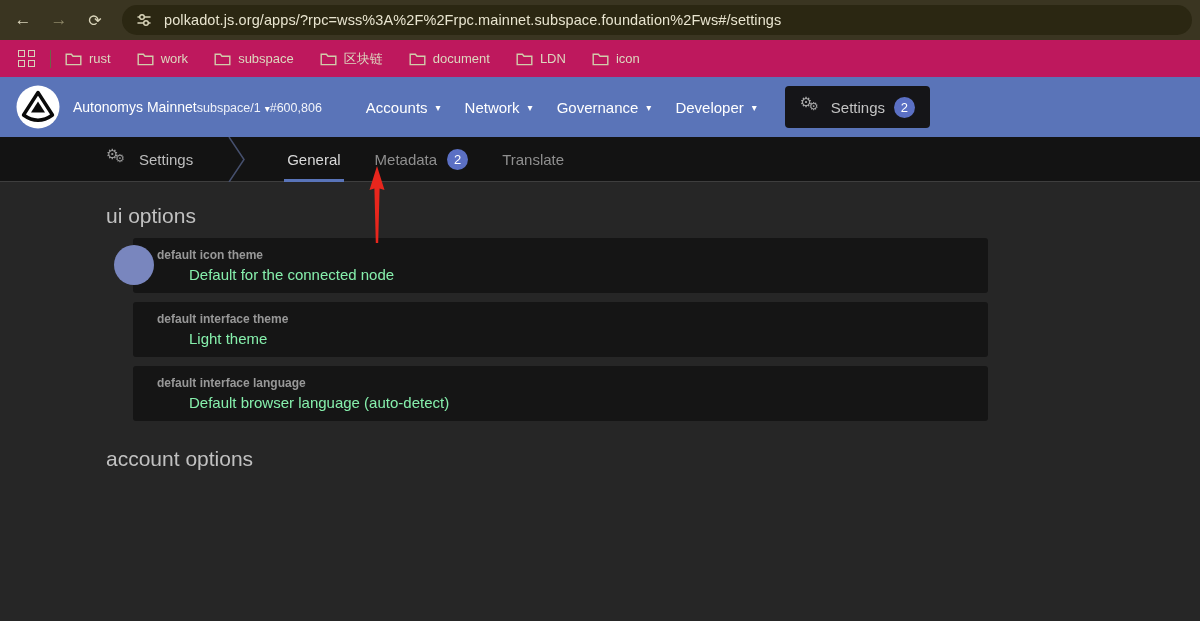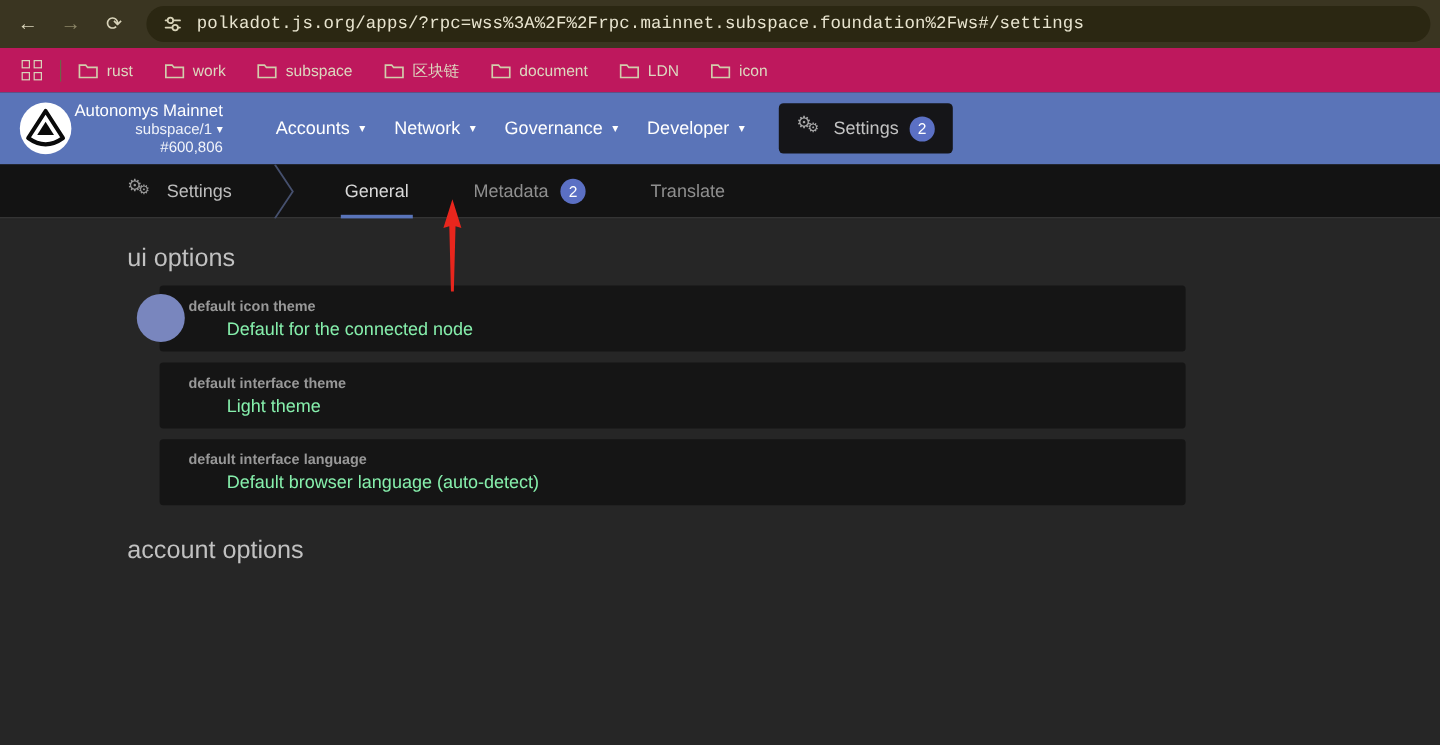"polkadot.js.org/apps/?rpc=wss%3A%2F%2Frp" .urlbar { font-family: Liberation Mono, monospace -> none }
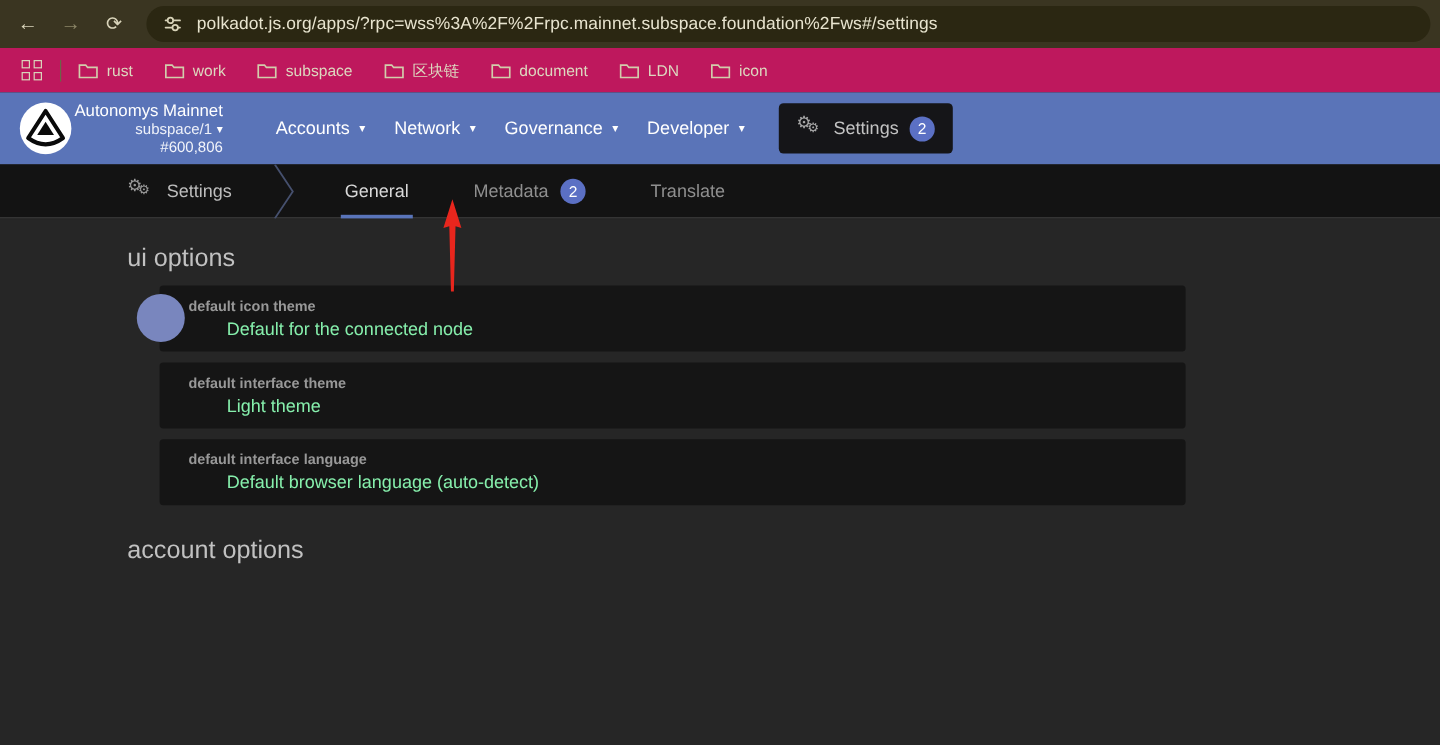"Autonomys Mainnet" .chain-info { flex-direction: column -> row; margin-left: 2px -> 13px }
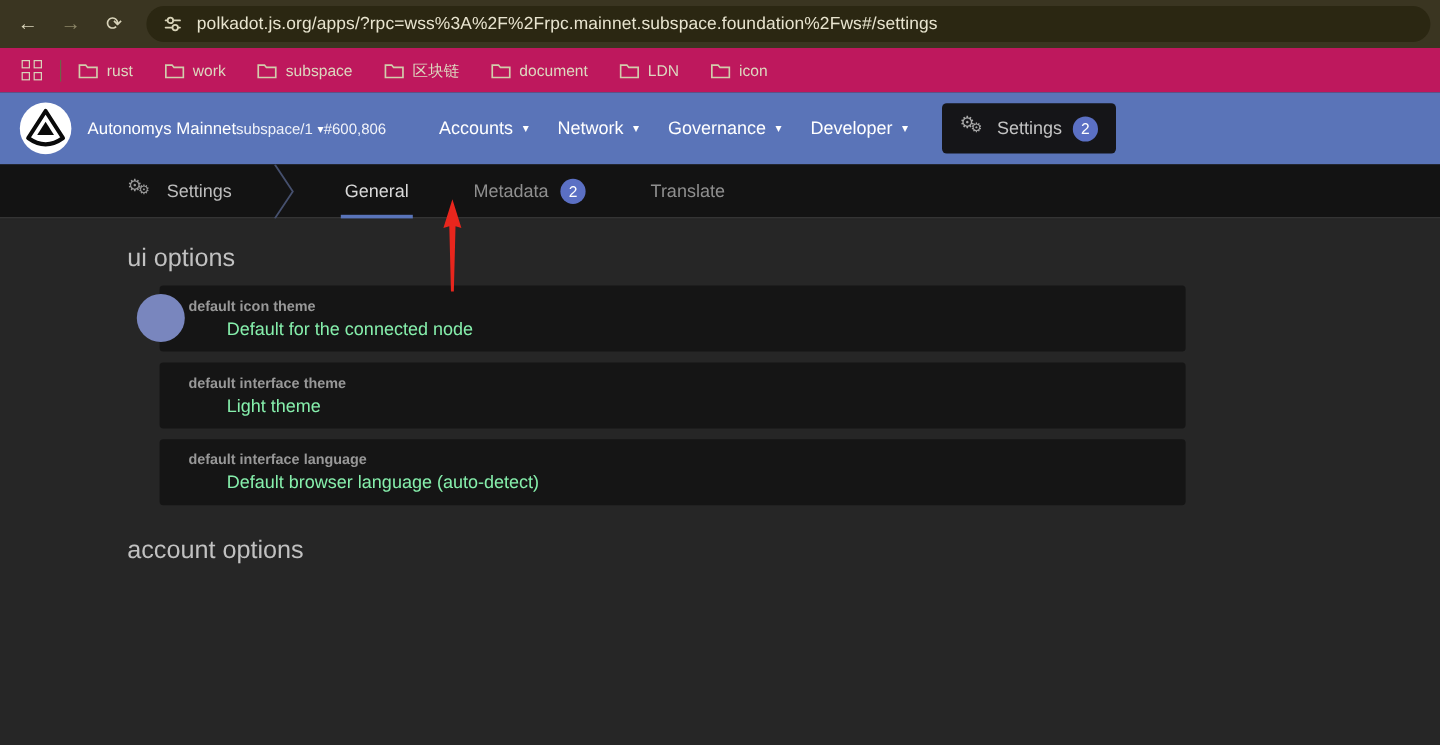"General" .tabs { gap: 54px -> 34px }
